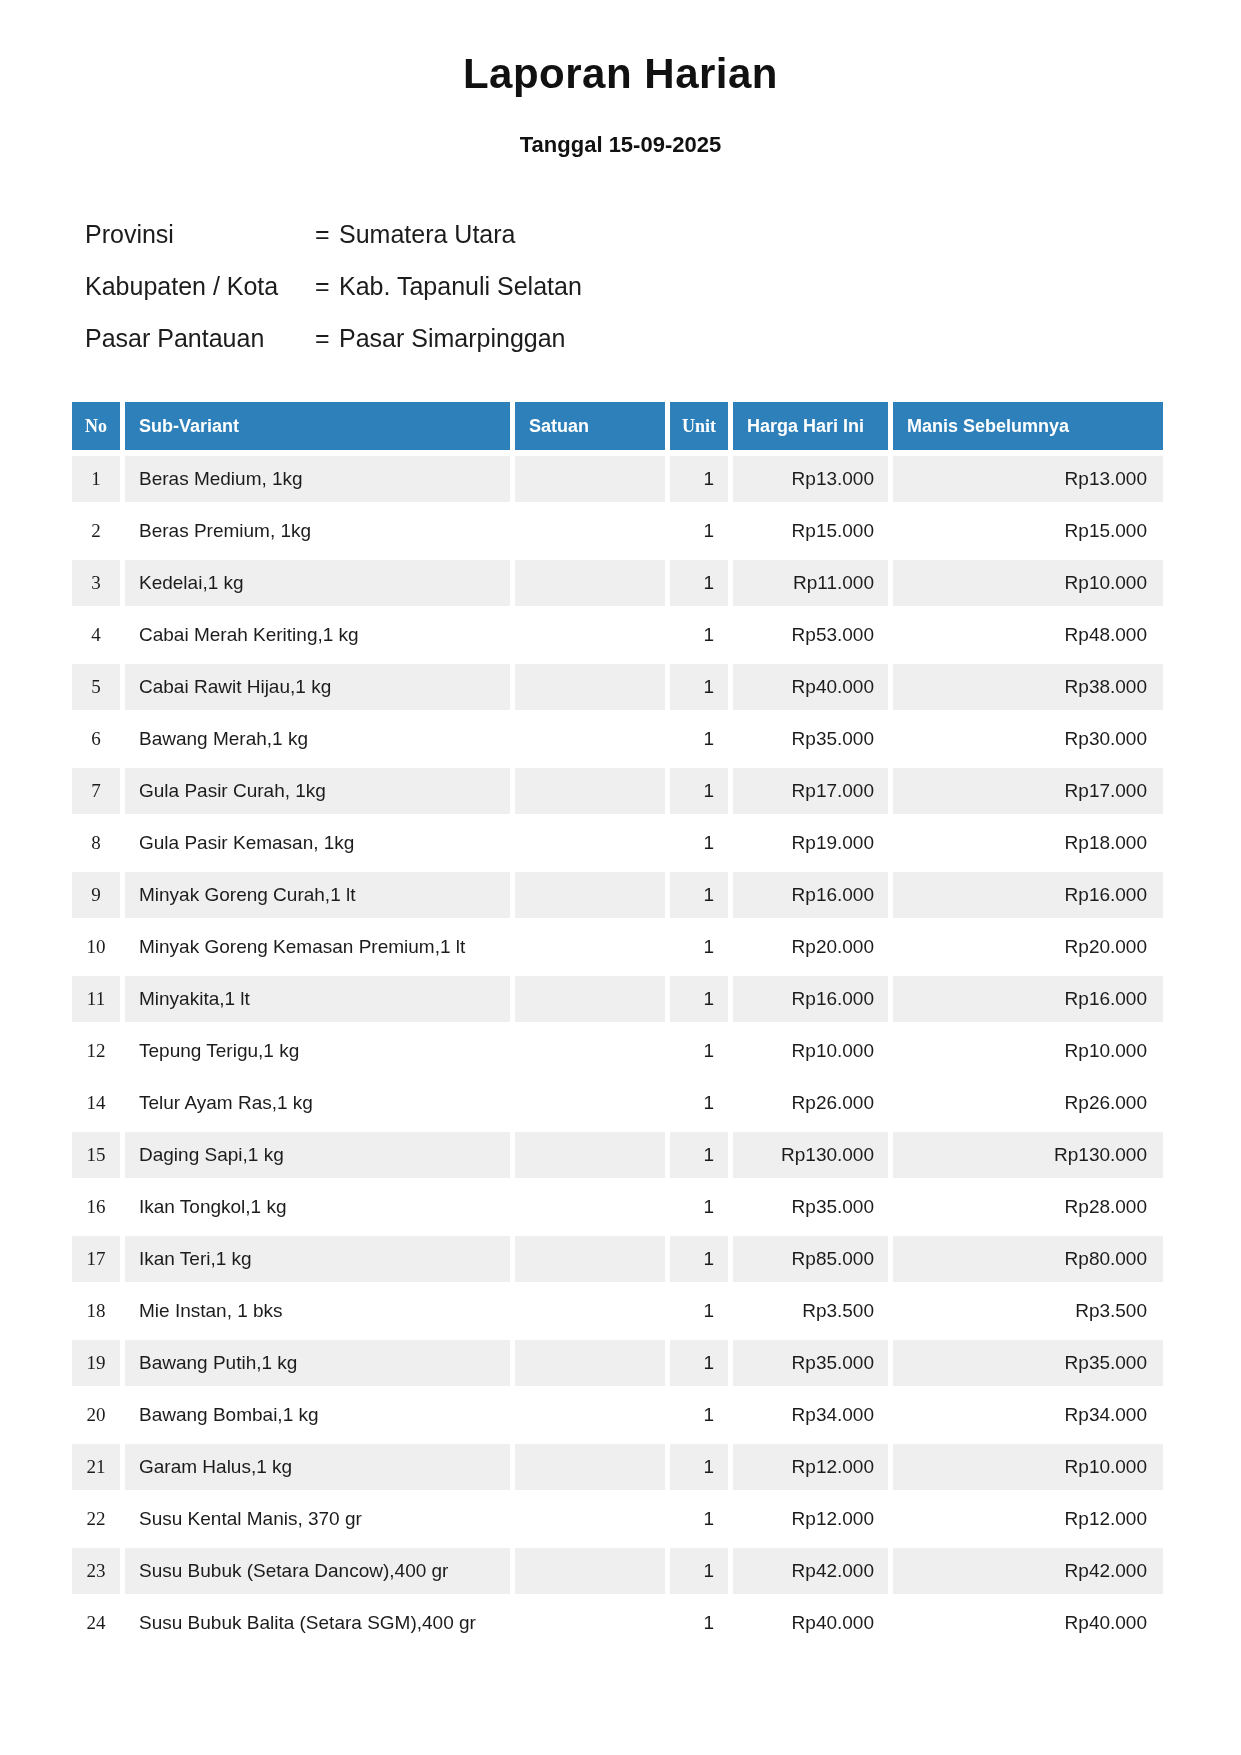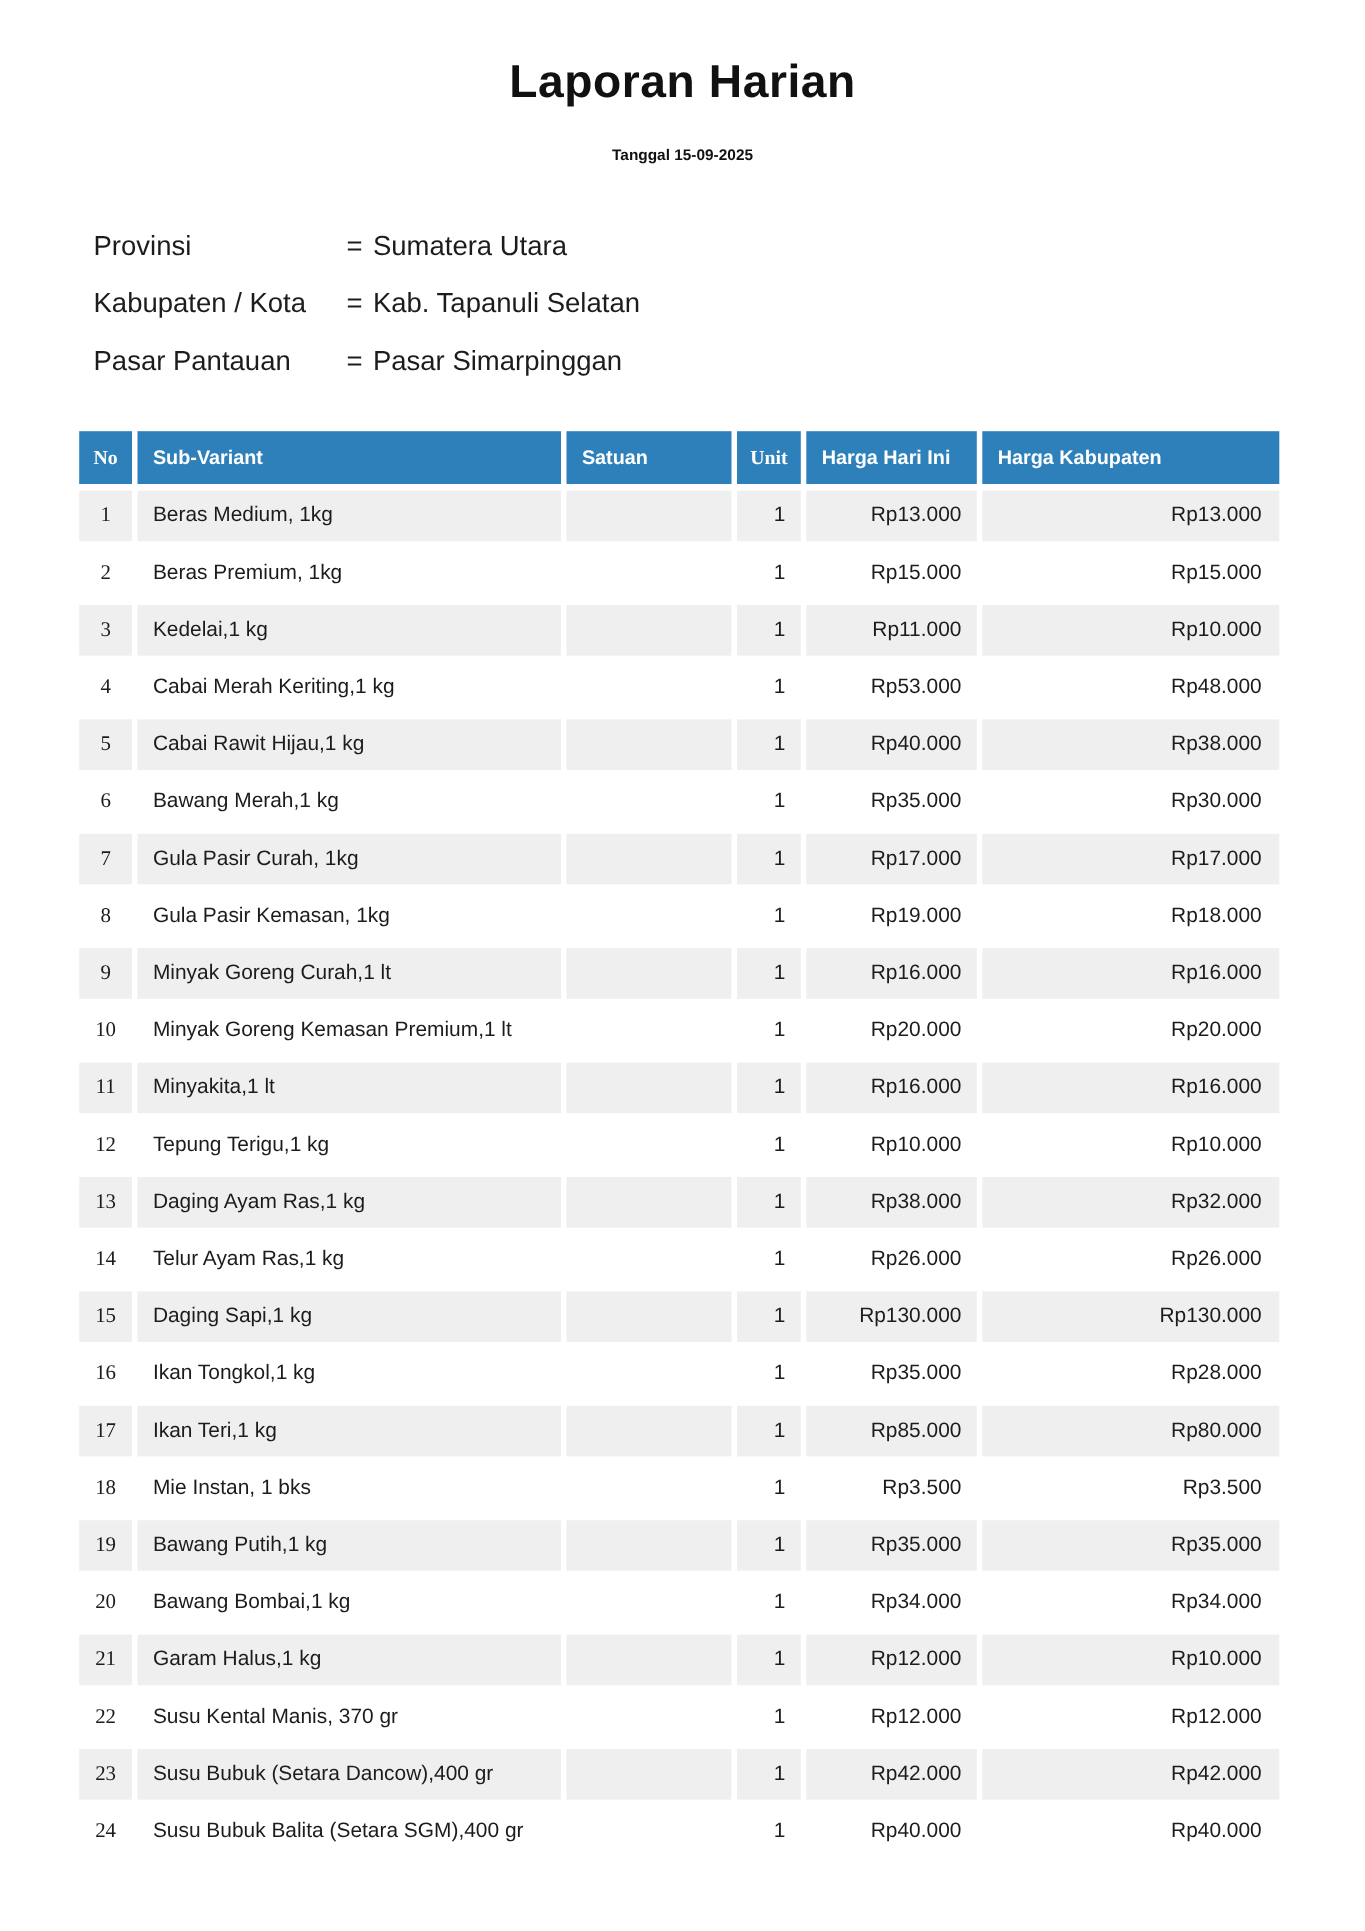"Tanggal 15-09-2025" .report-date { font-size: 14px -> 22px }
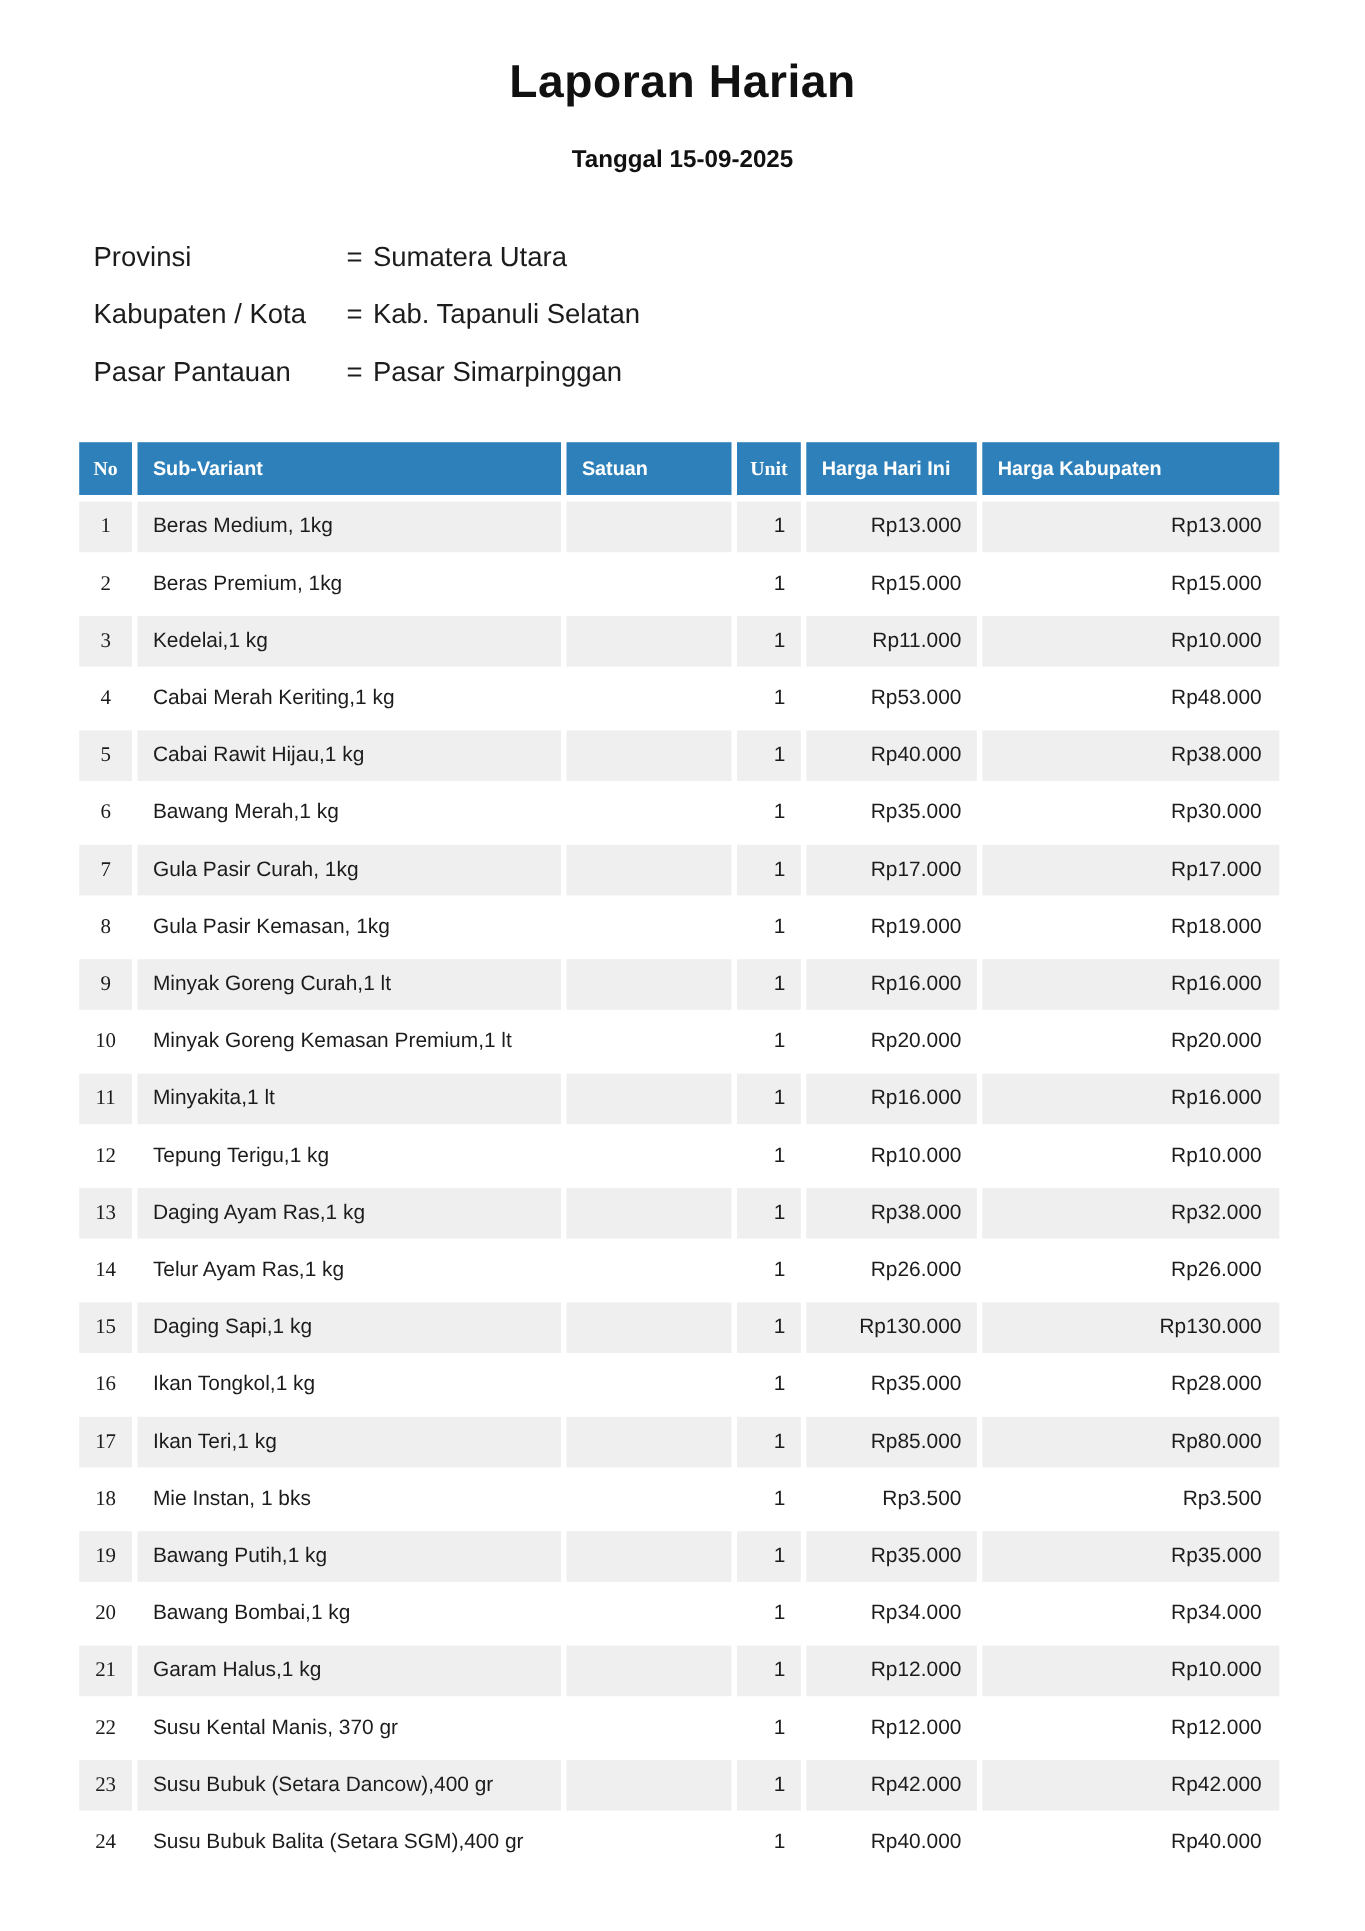"Harga Kabupaten" th.a-left { text: Harga Kabupaten -> Manis Sebelumnya }
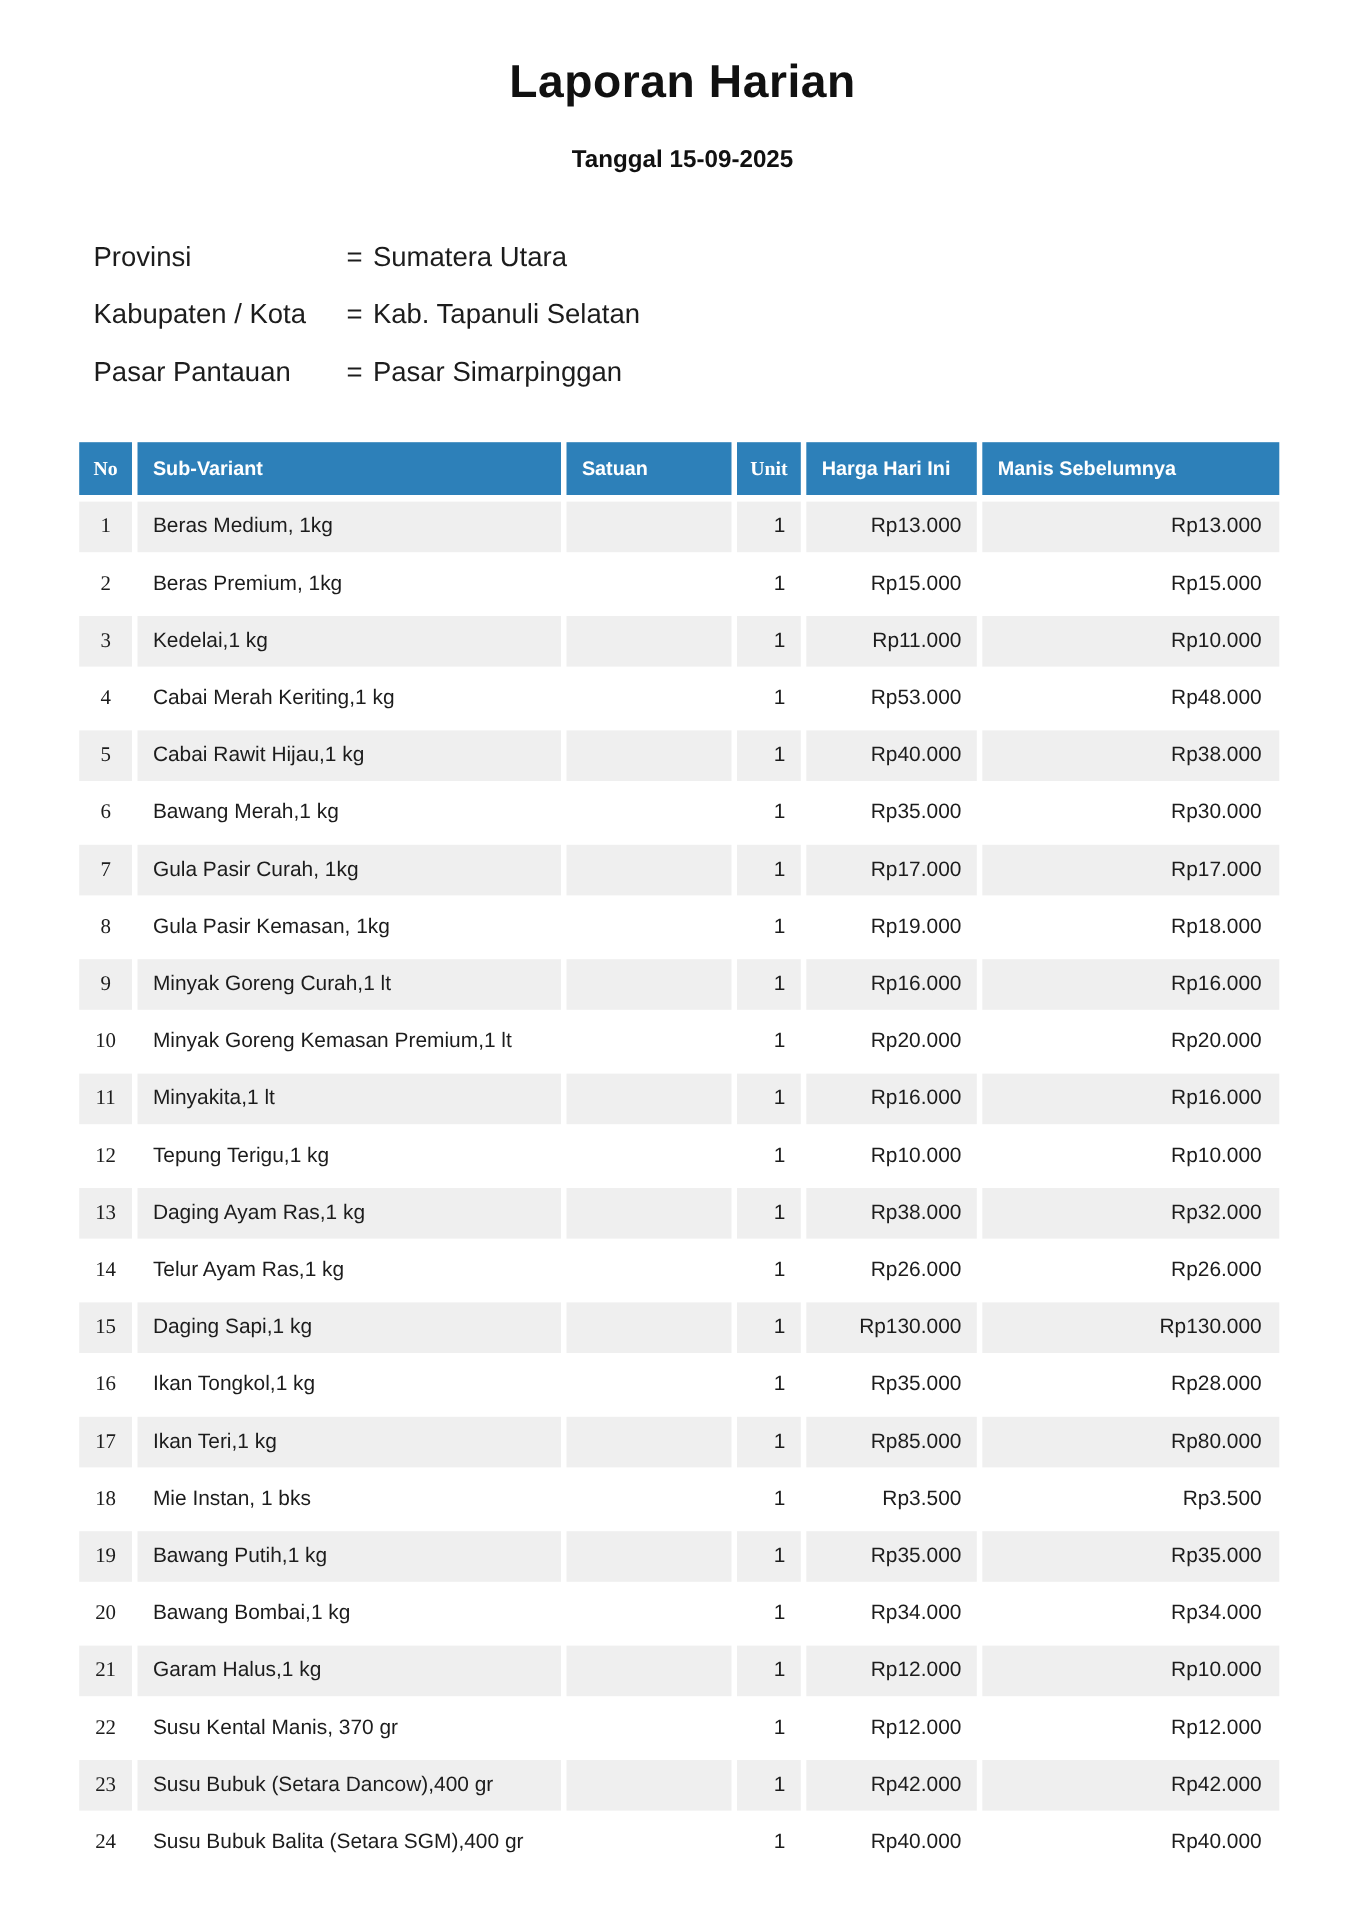"13" tr.odd { html: <tr> <td>13</td> <td>Daging Ayam Ras,1 kg</td> <td></td> <td>1</td> <td>Rp38.000</td> <td>Rp32.000</td> </tr> -> none }
